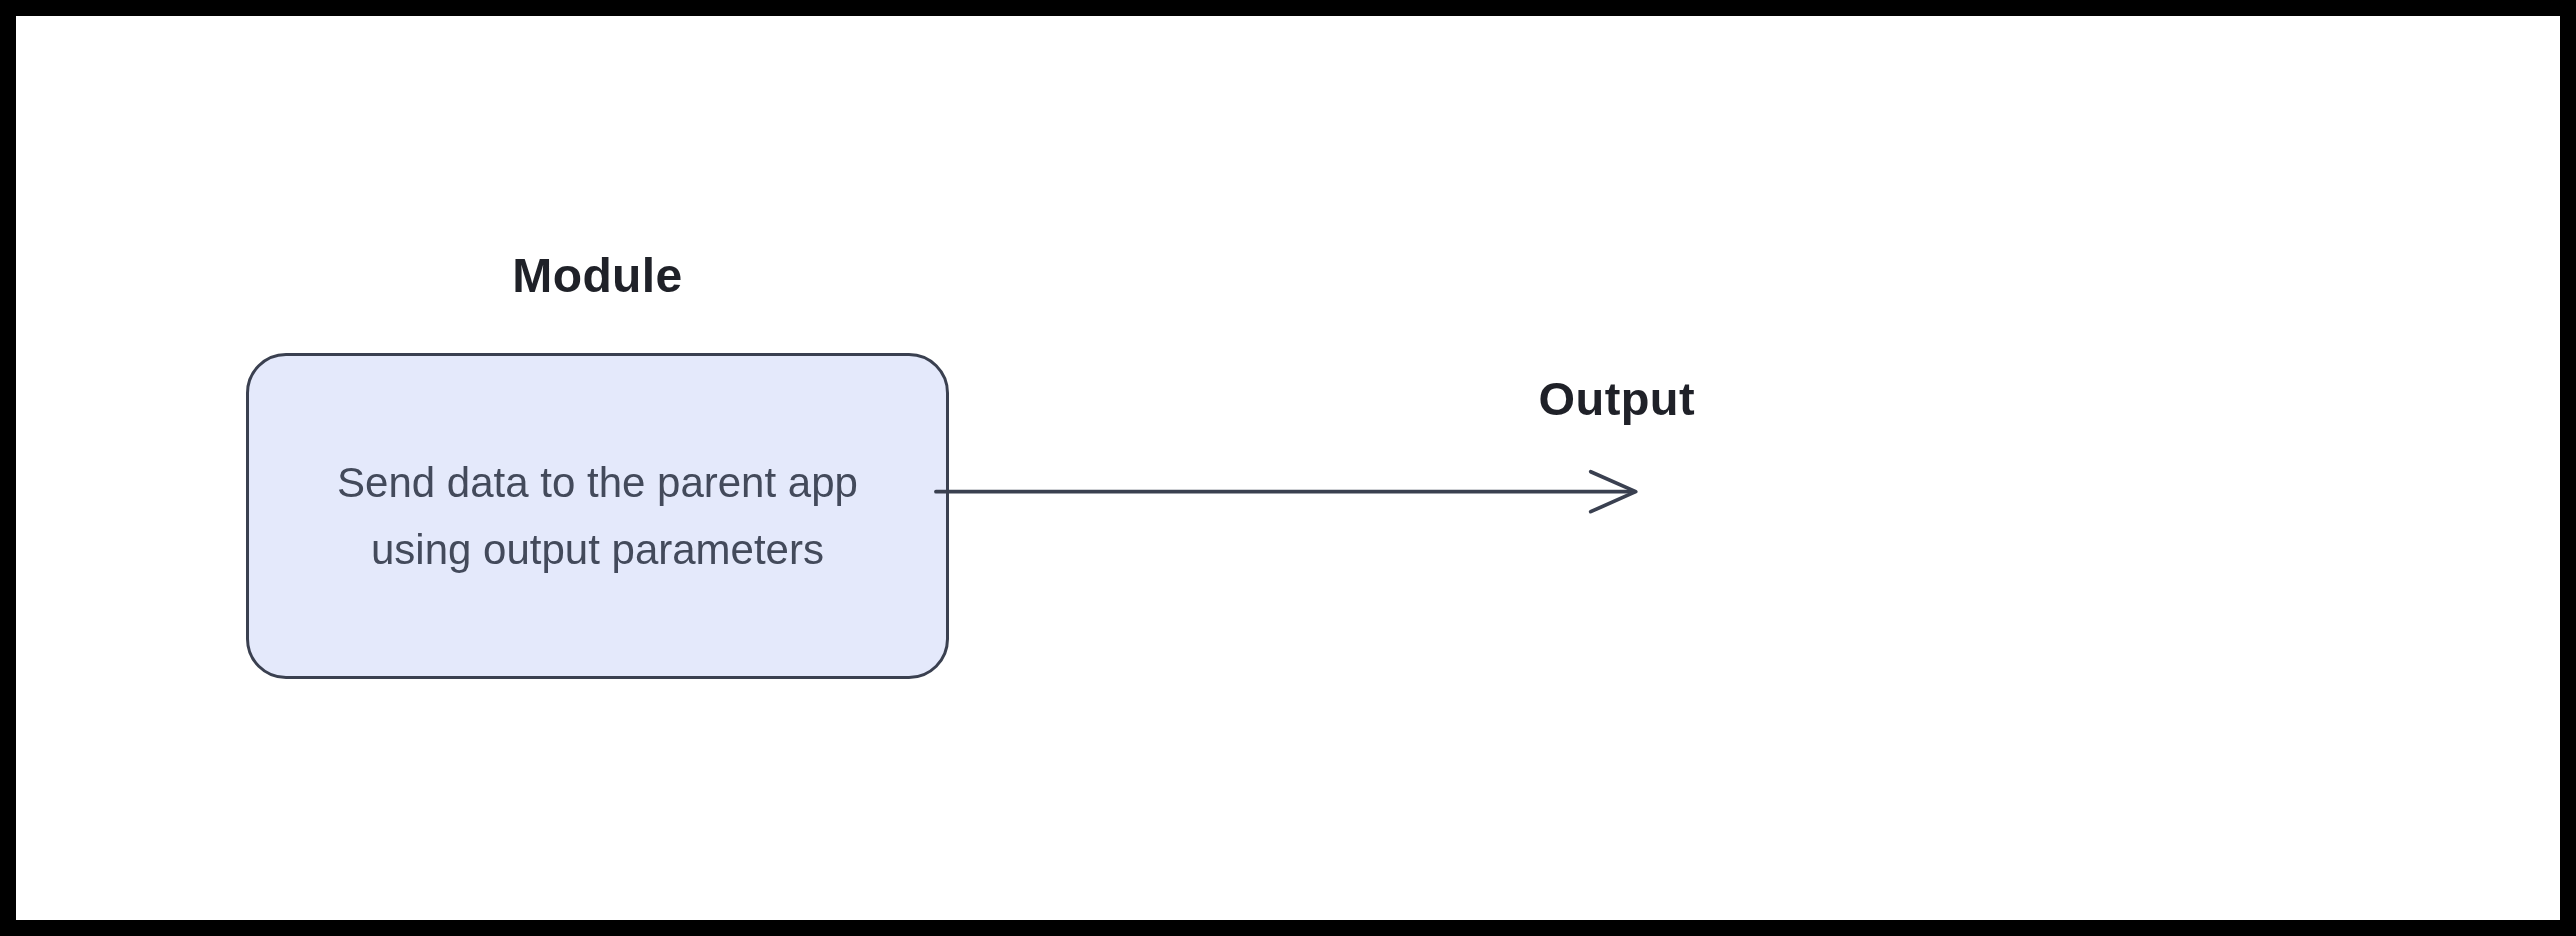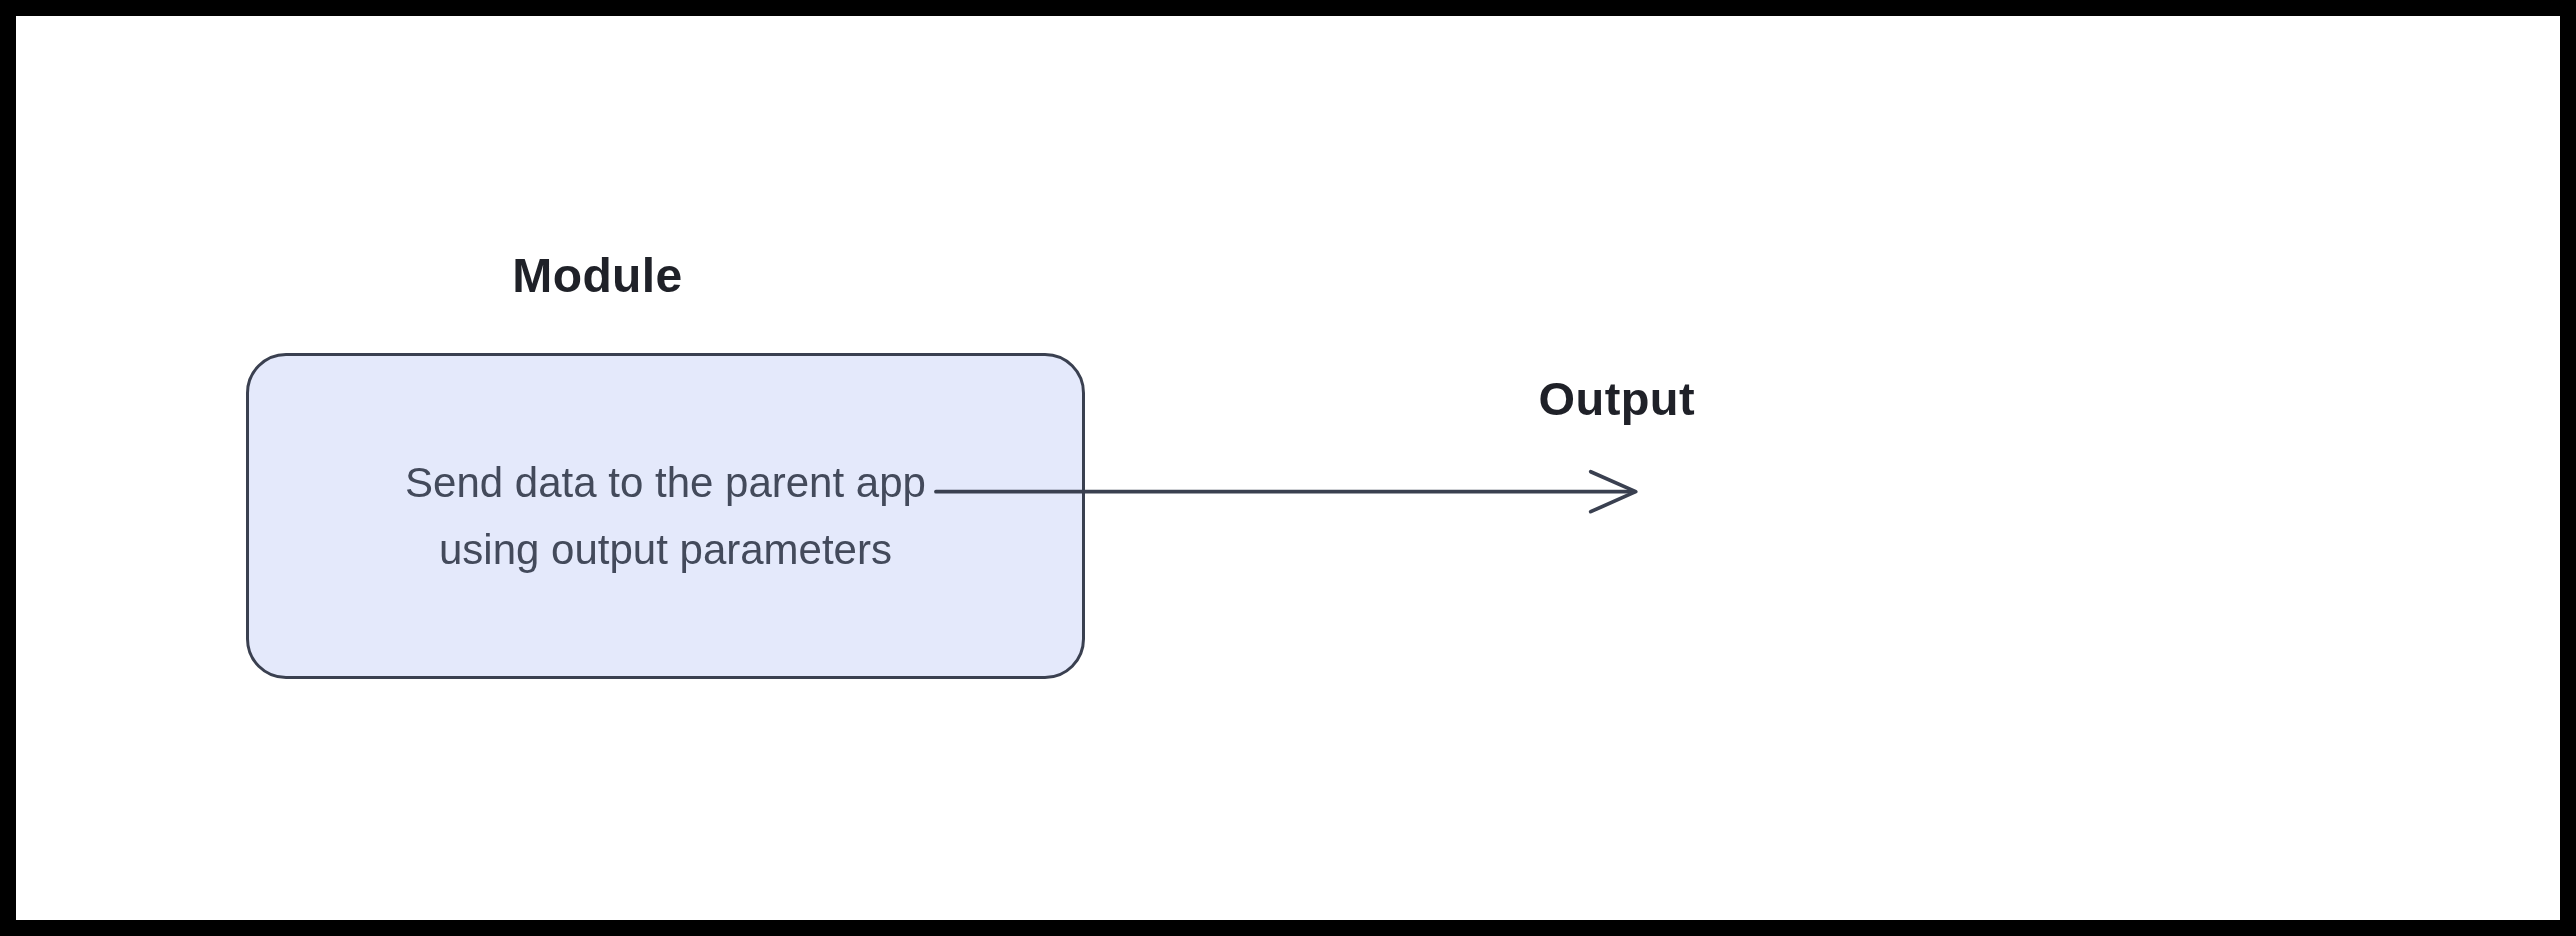"Send data to the parent" #module-box { width: 839px -> 703px }
